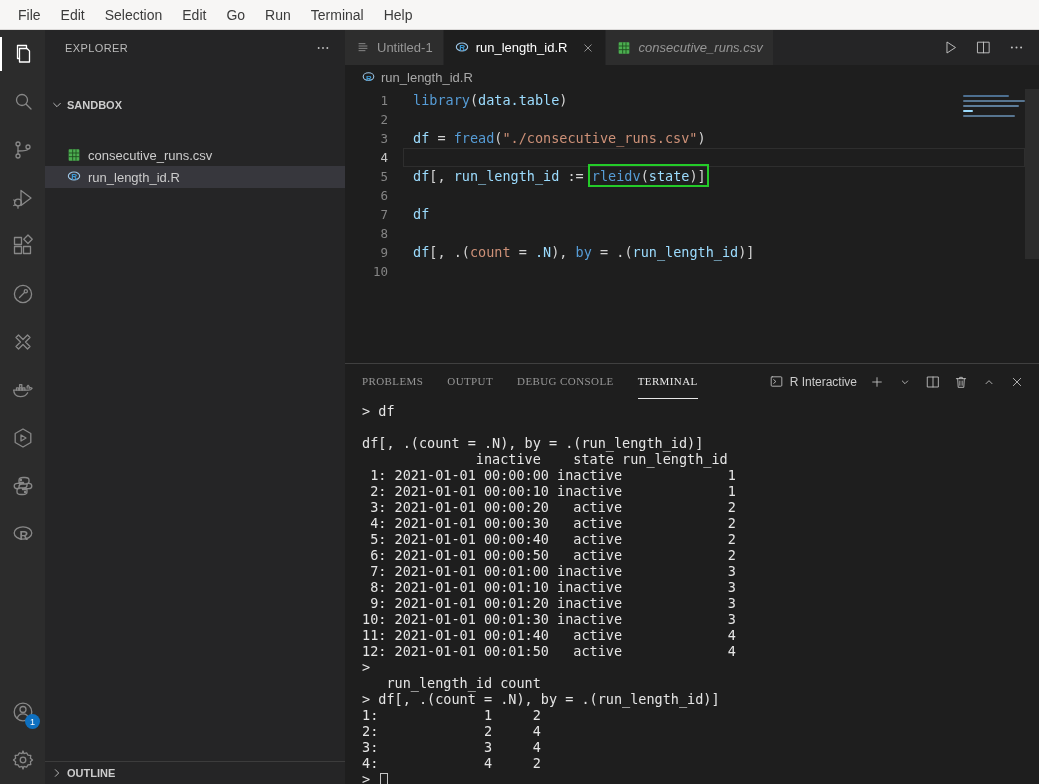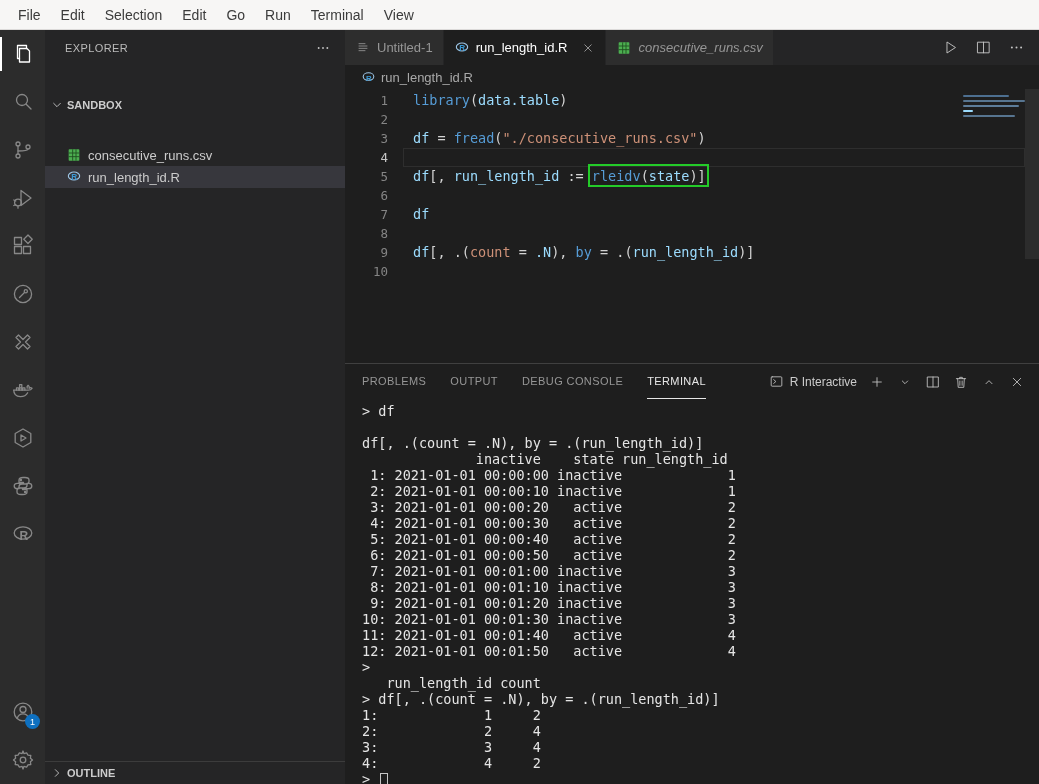"View" span.mi { text: View -> Help }
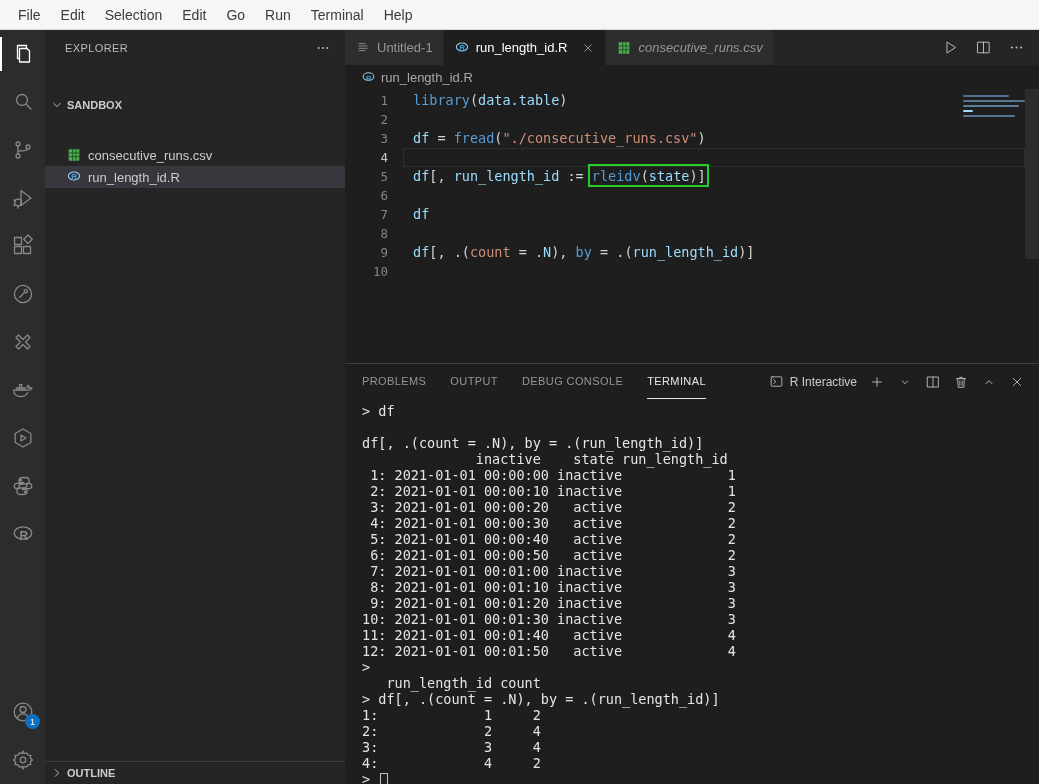"PROBLEMS" div { font-family: none -> Liberation Serif, serif }
